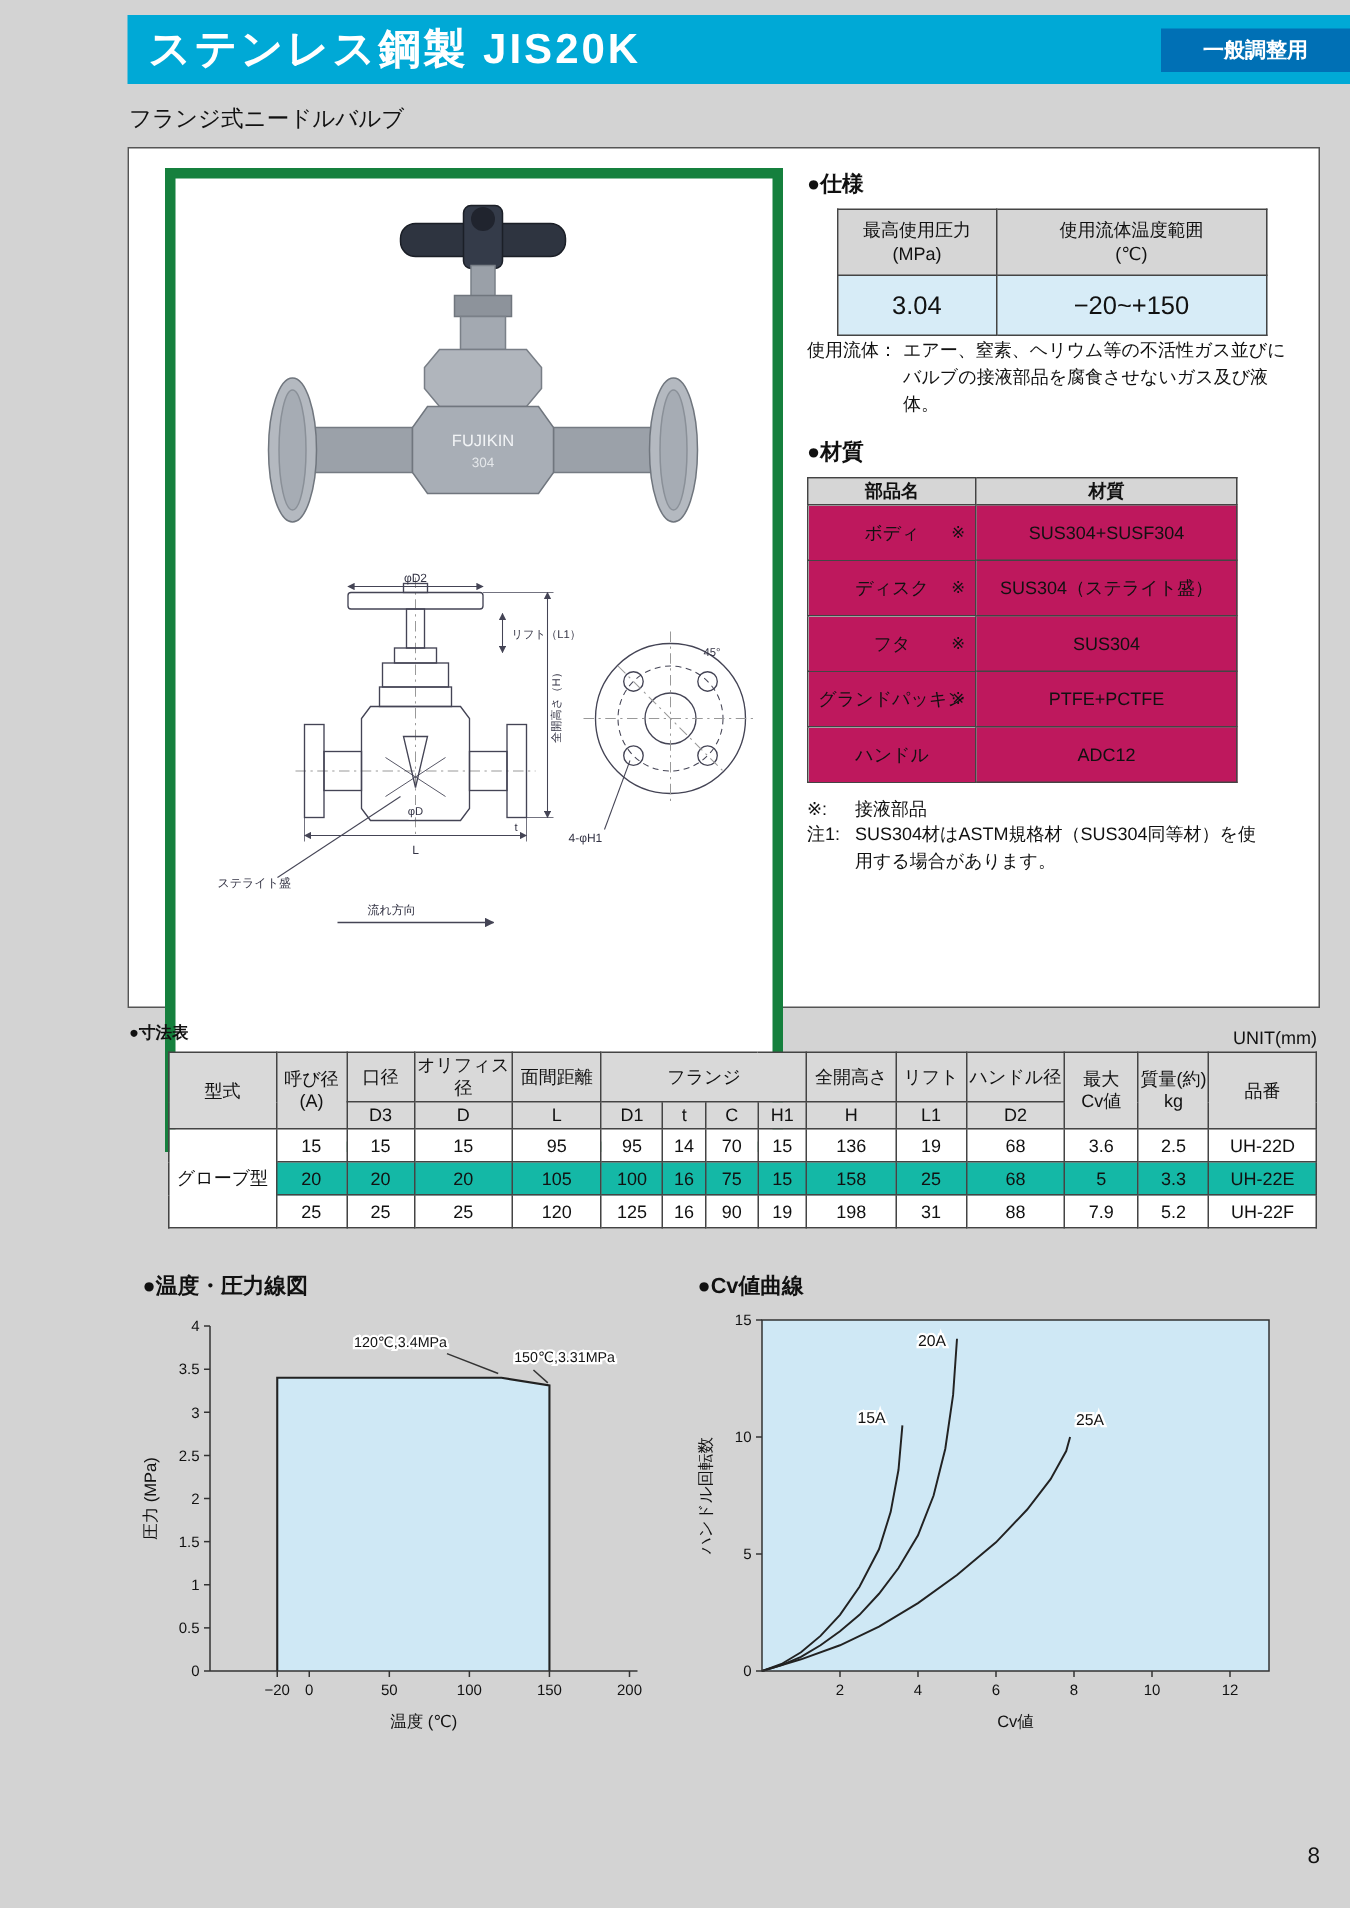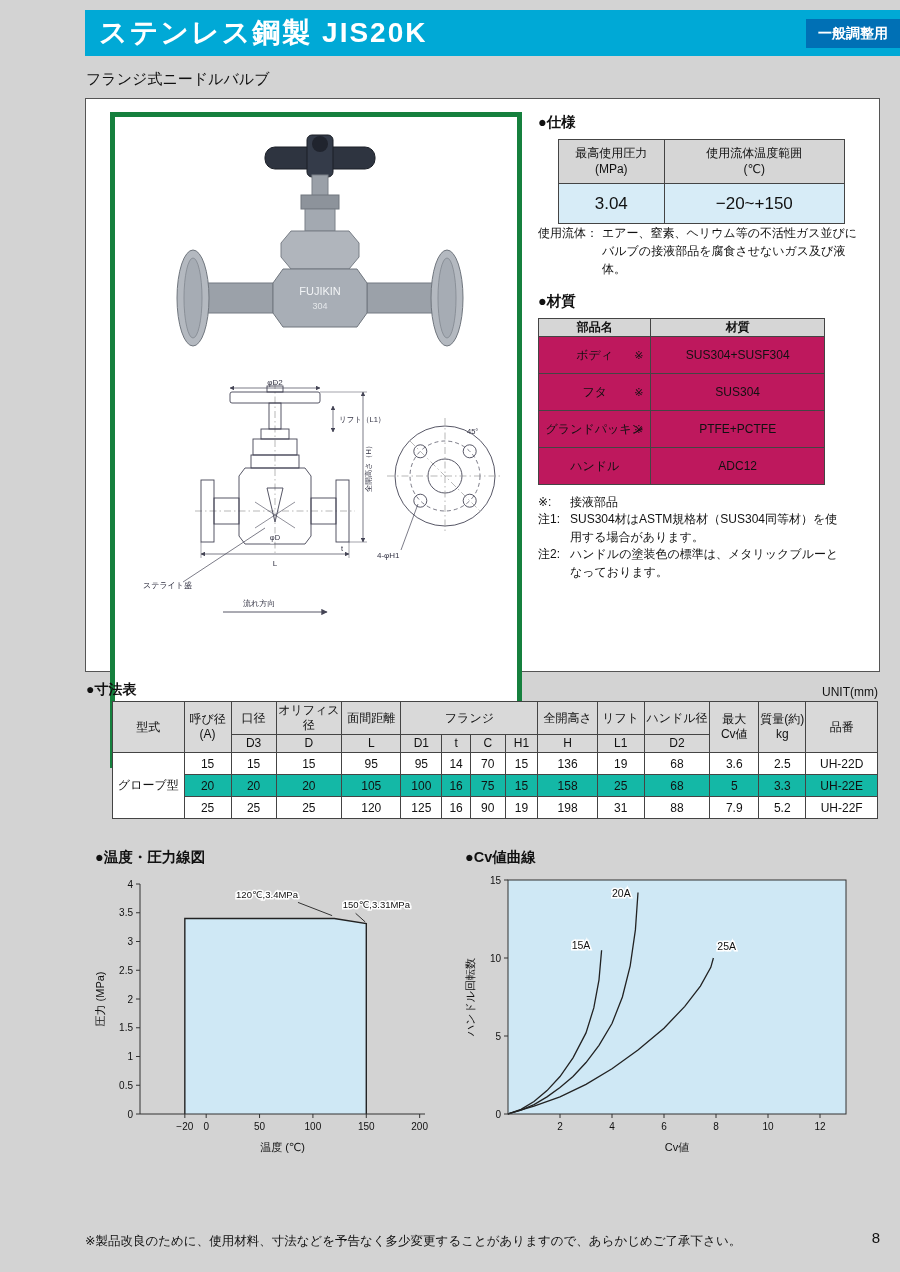"一般調整用" .header-badge { padding: 0 12px -> 0 28px }
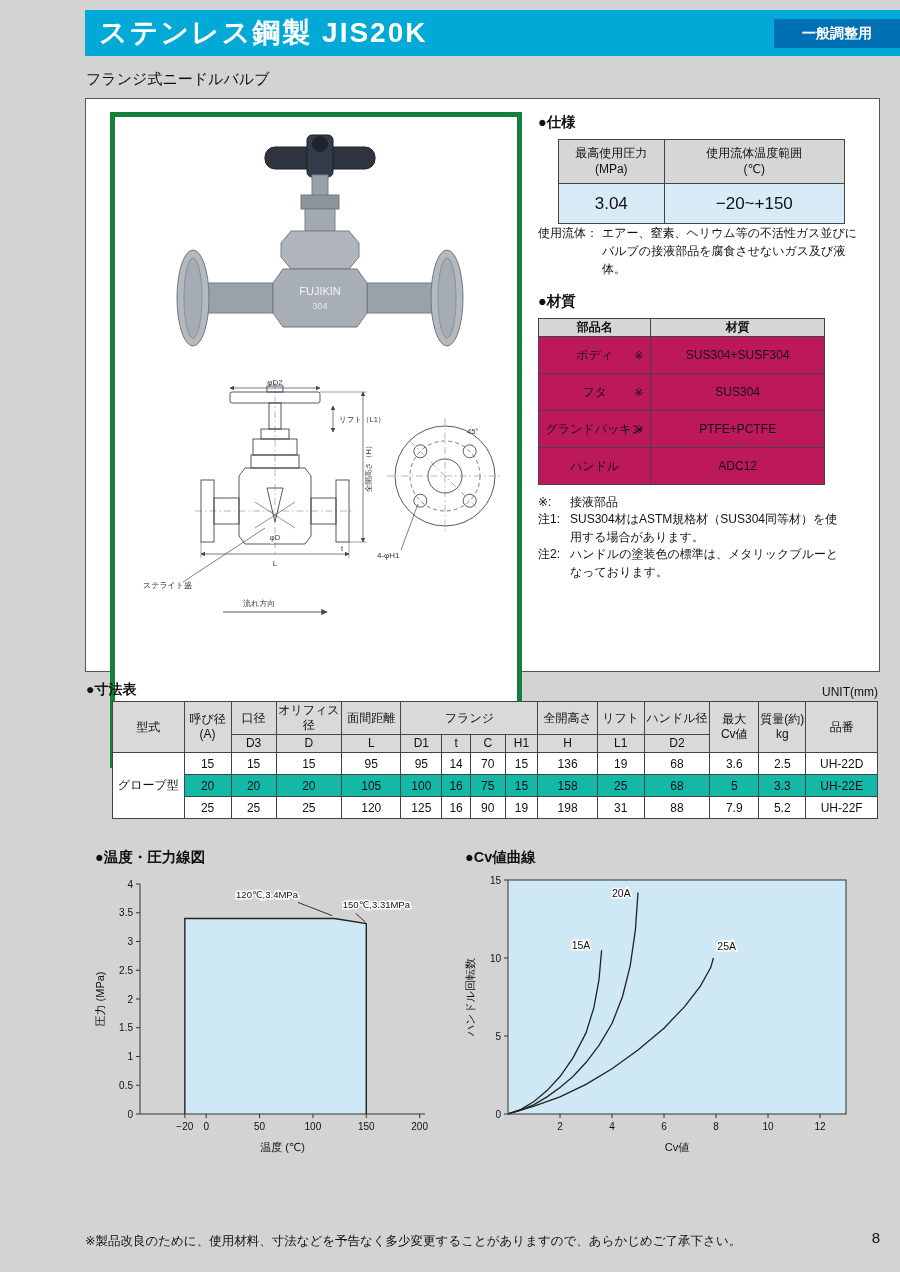"FUJIKIN" .image-box { border: 5px solid #15803d -> 7px solid #15803d }
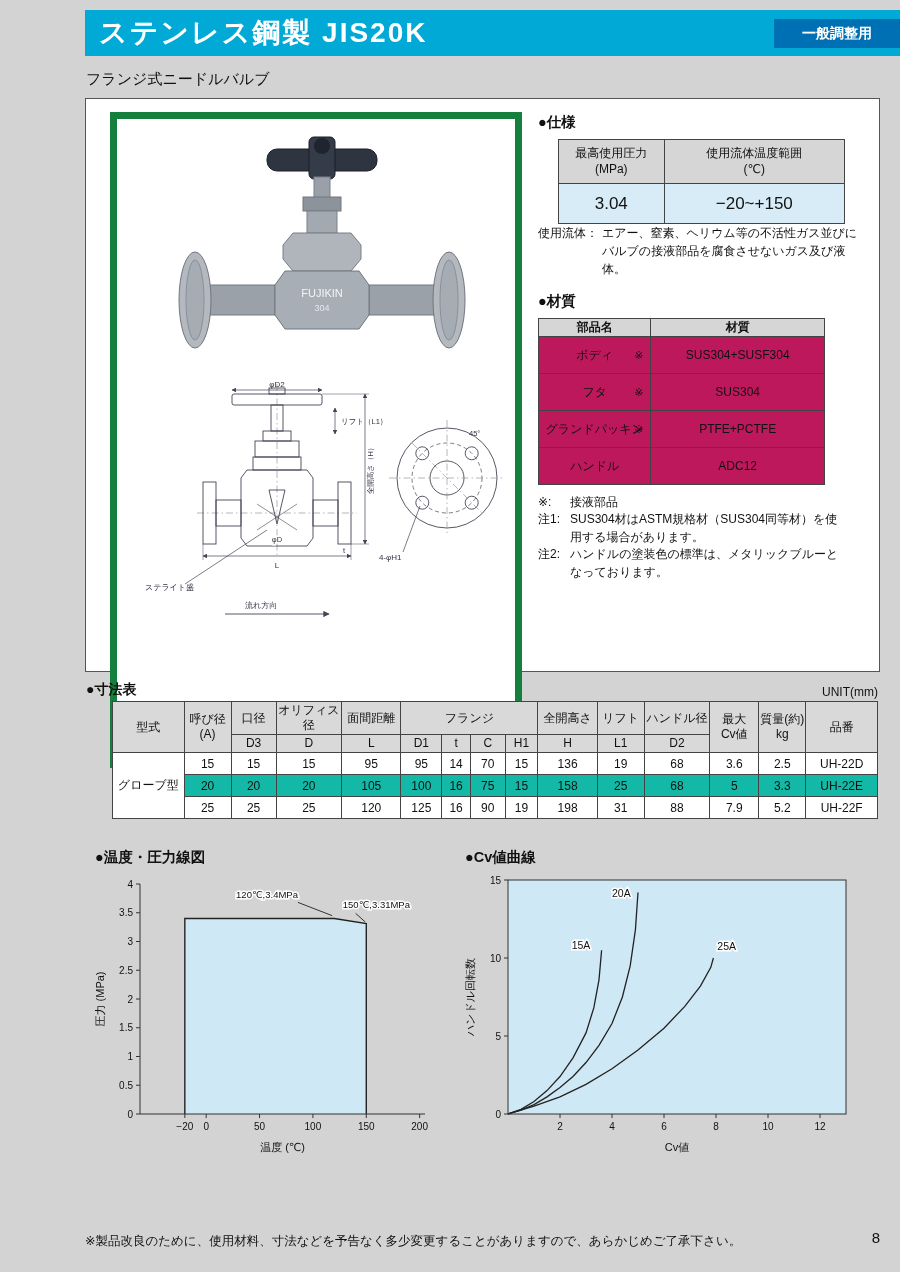"ディスク" tr { html: none -> <tr> <td> <span>ディスク</span> <span>※</span> </td> <td>SUS304（ステライト盛）</td> </tr> }
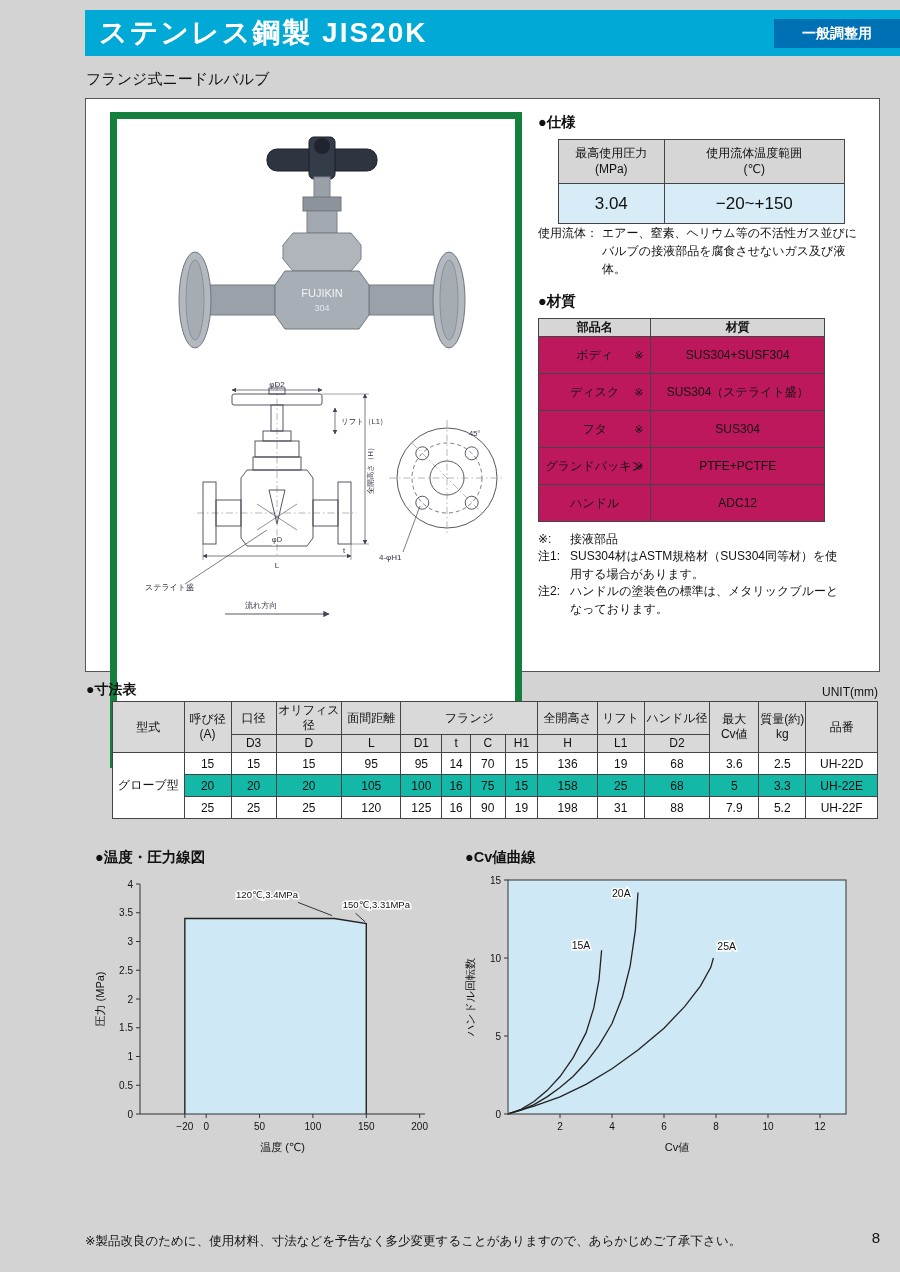"注2:" div.note-row { html: <div> <span>注2:</span> <span>ハンドルの塗装色の標準は、メタリックブルーとなっております。</span> </div> -> none }
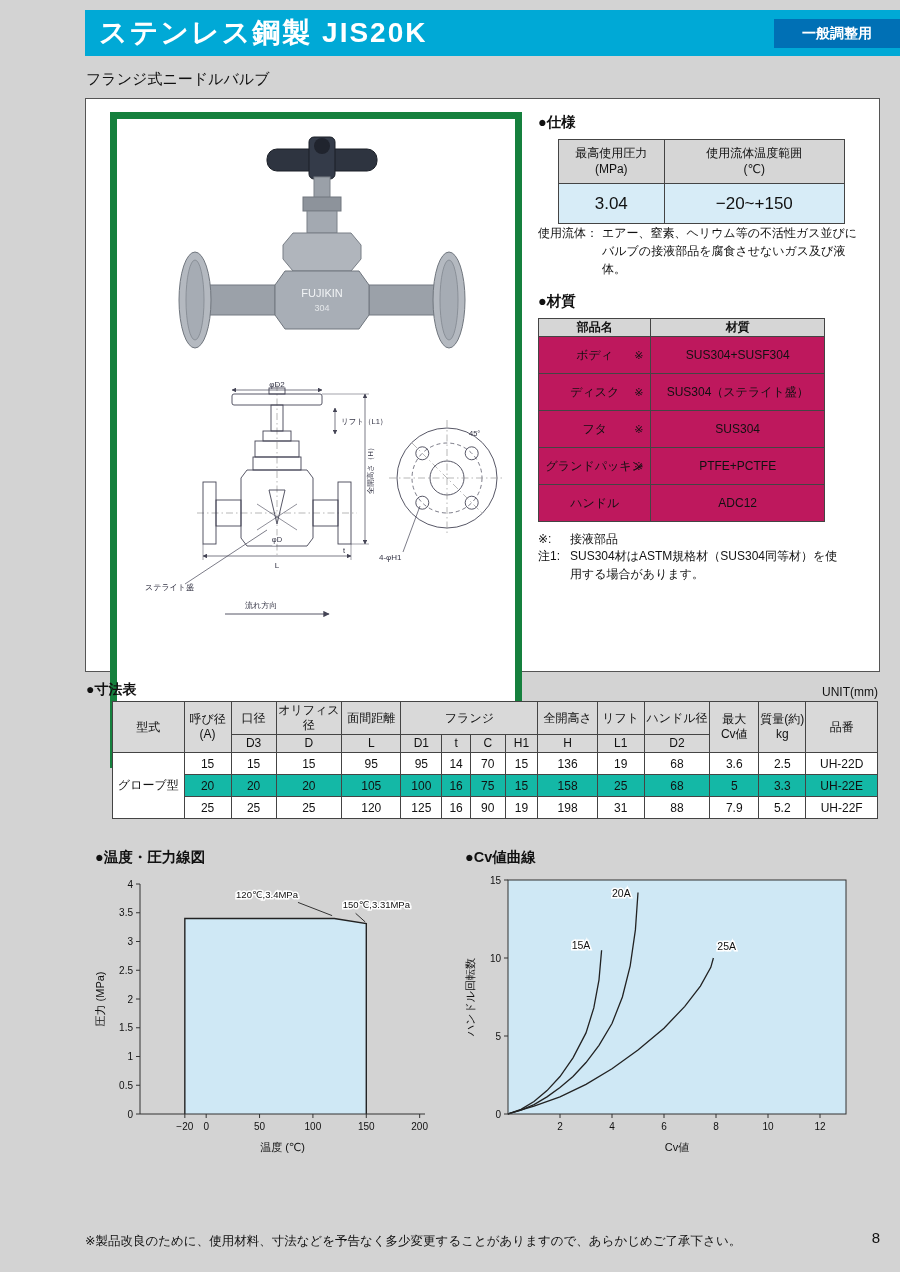"●寸法表" .dims-heading { font-size: 14px -> 11px }
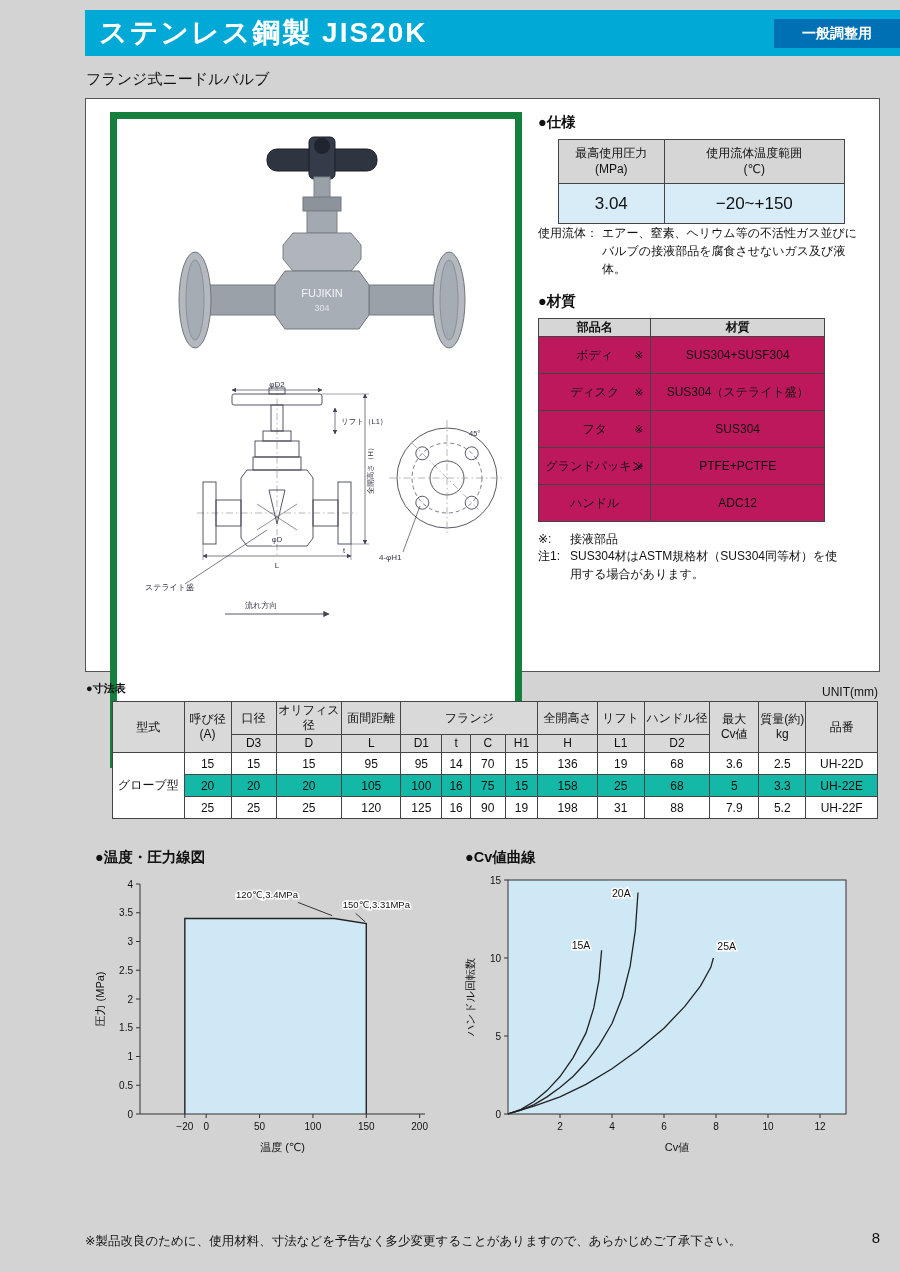"※製品改良のために、使用材料、寸法などを予告なく多少変更することがありますので、" div.footer-note { html: <div>※製品改良のために、使用材料、寸法などを予告なく多少変更することがありますので、あらかじめご了承下さい。</div> -> none }
